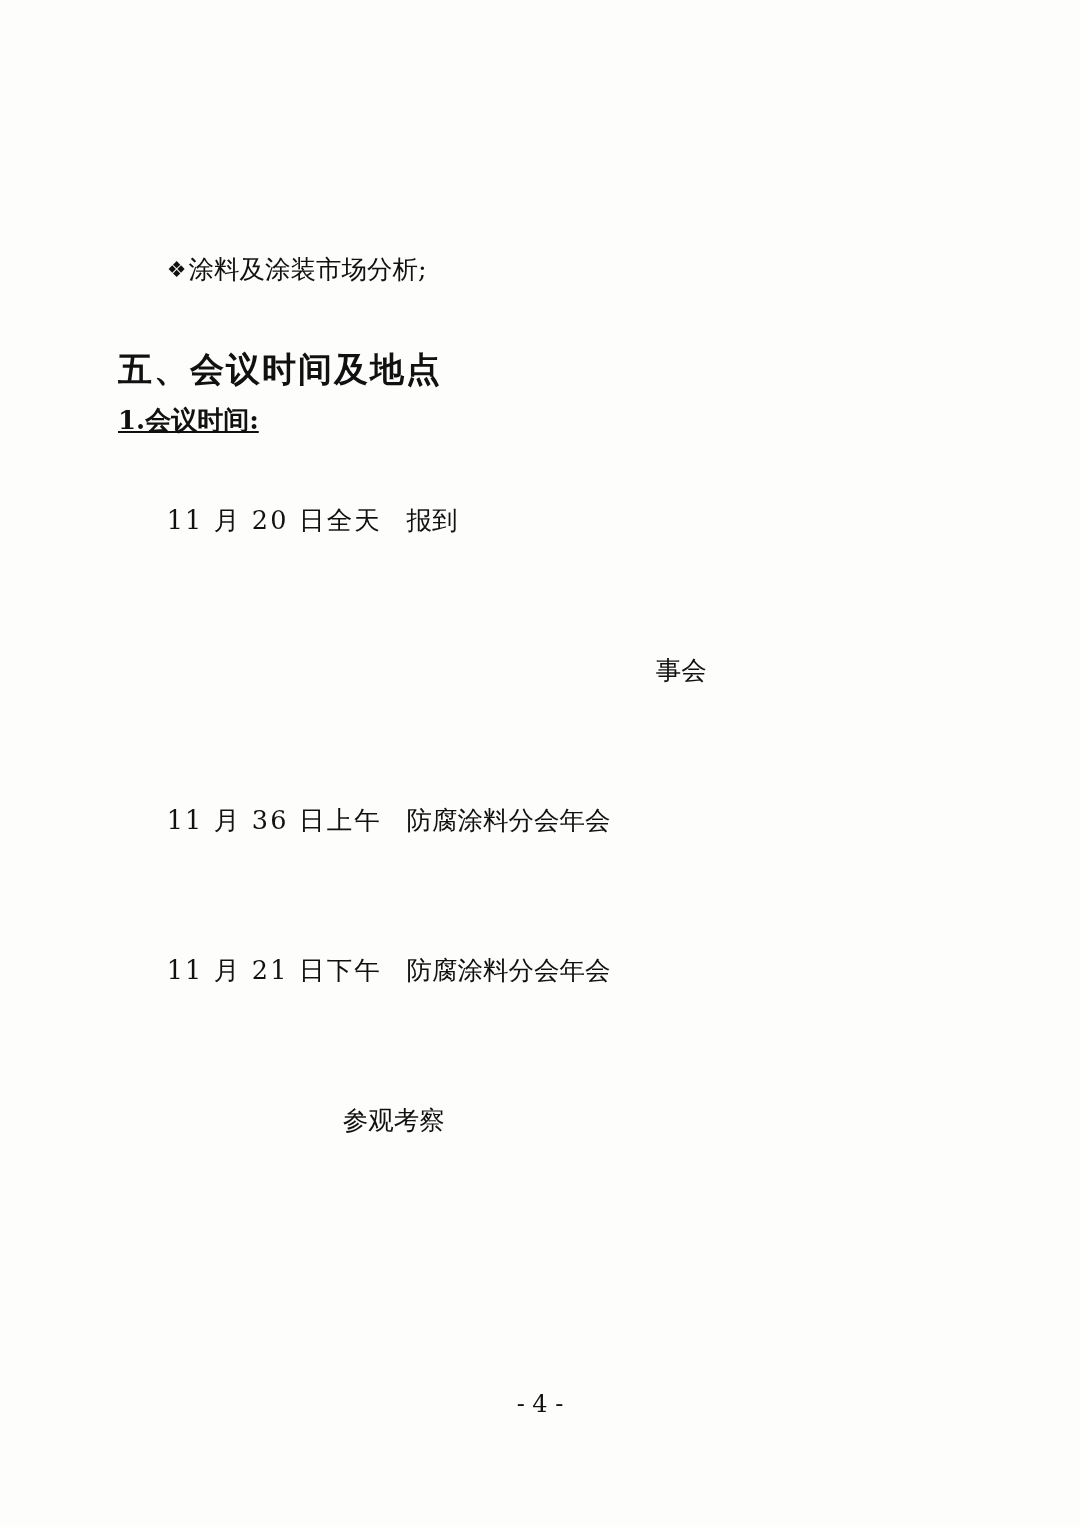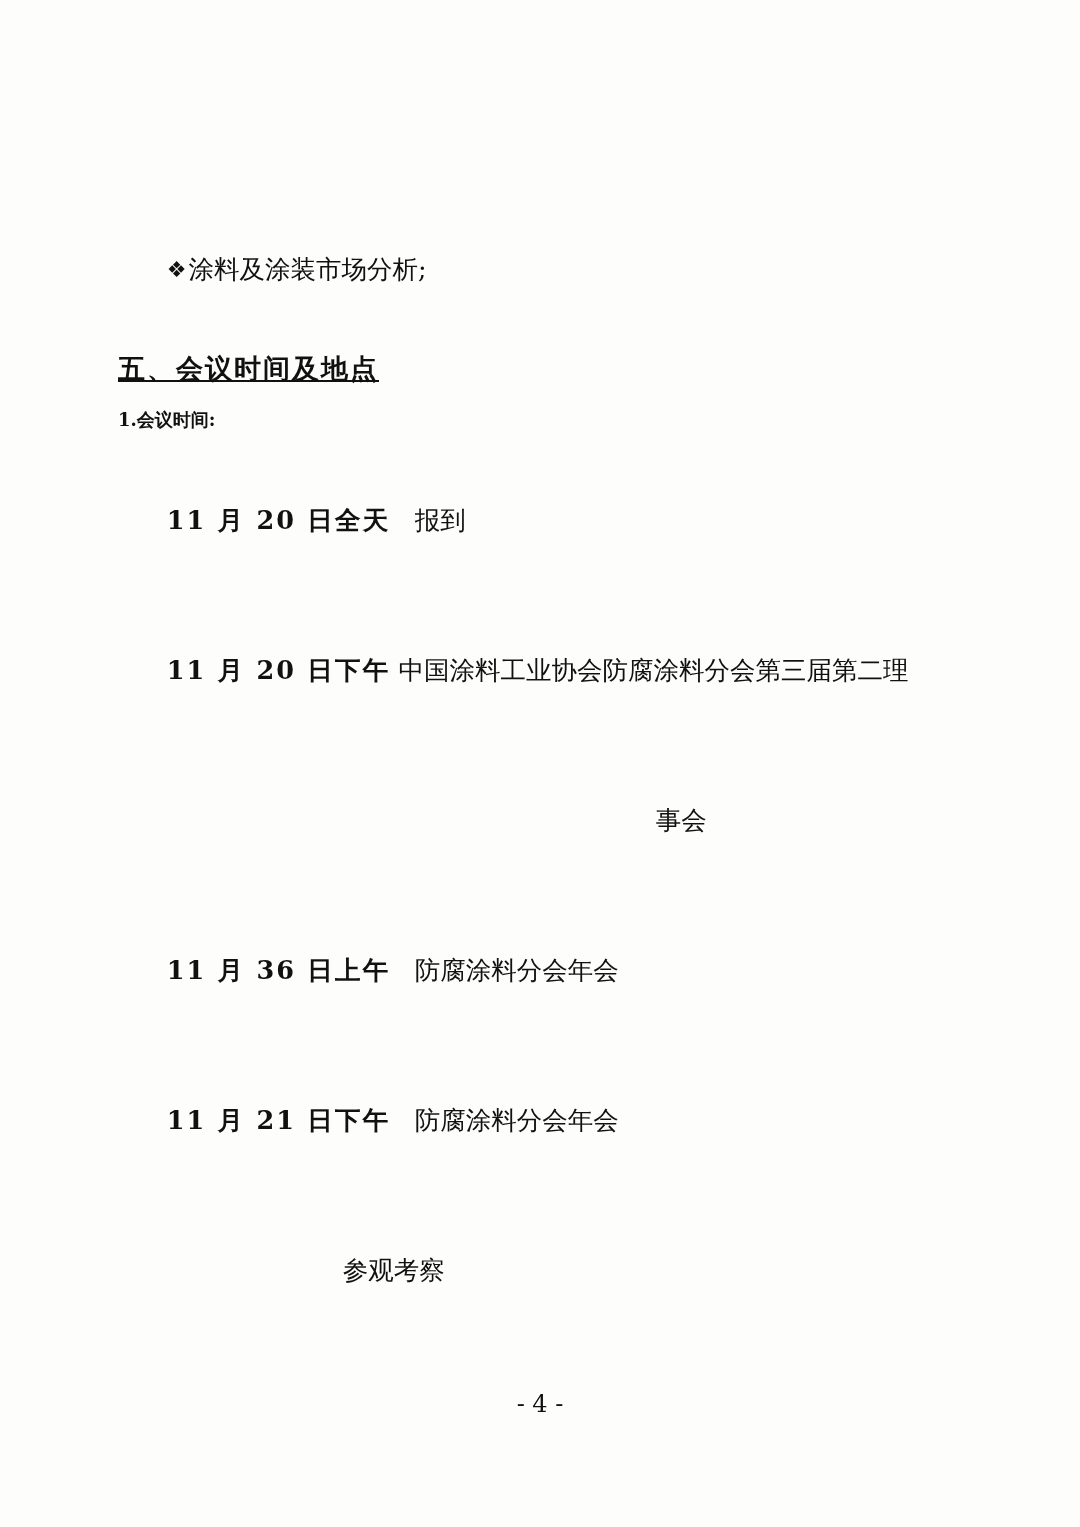"五、会议时间及地点" .heading { font-size: 27px -> 34px; text-decoration: underline -> none }
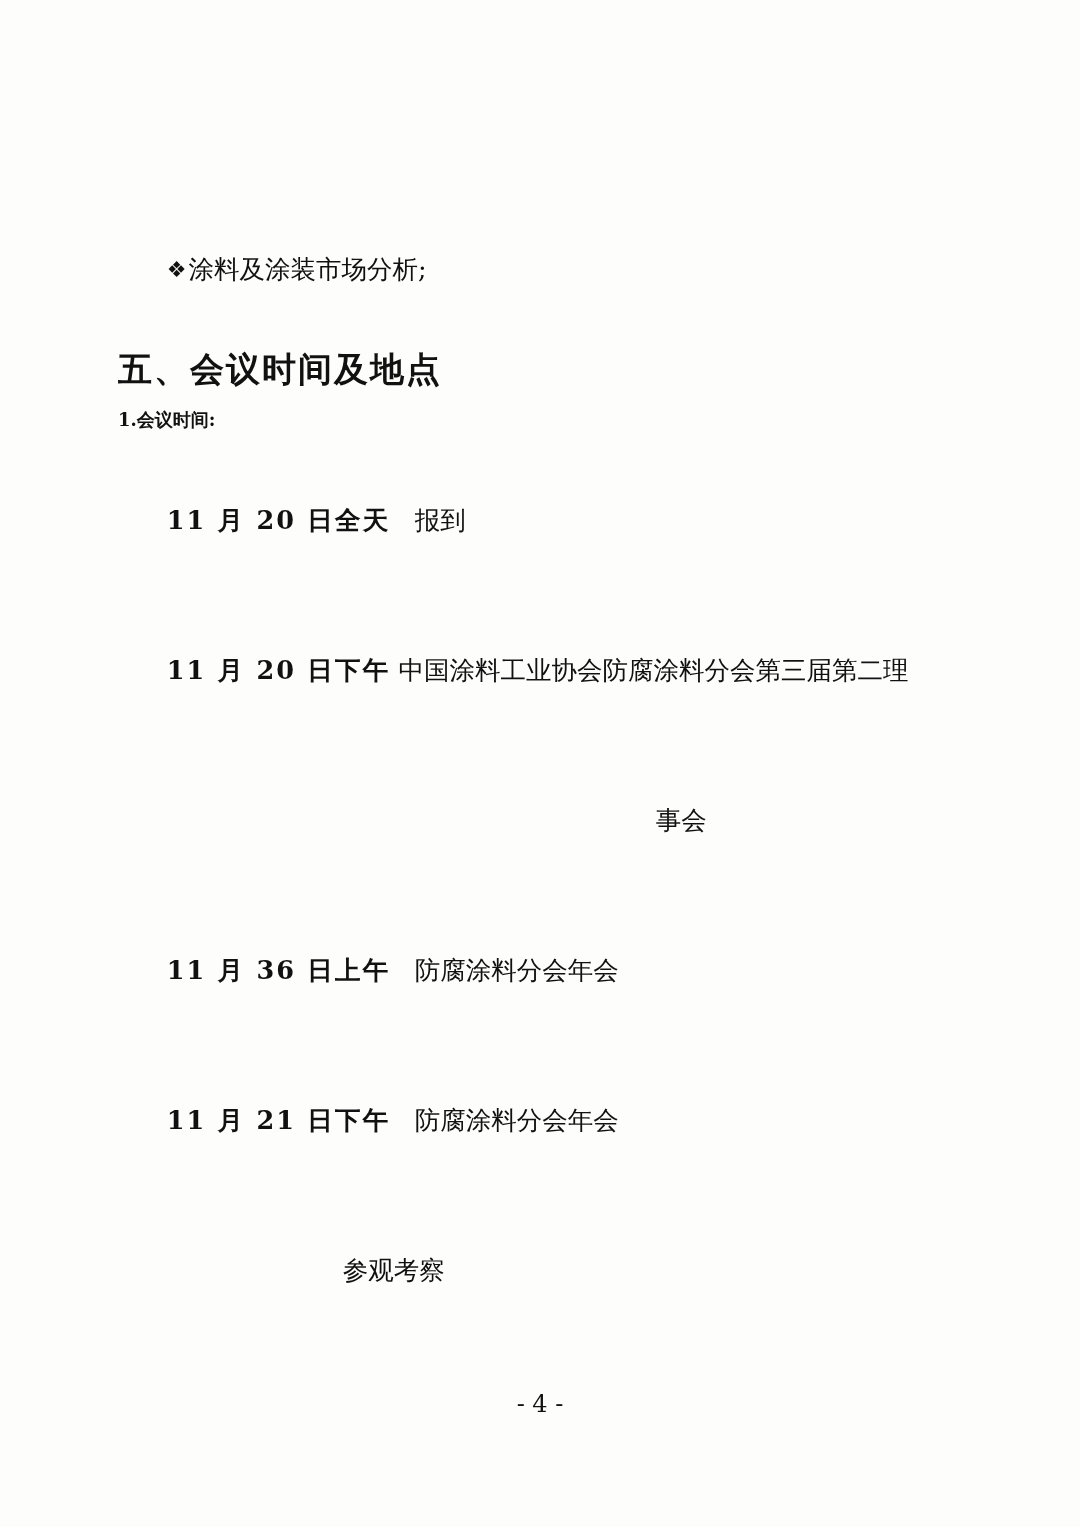"1.会议时间:" .sub-heading { font-size: 18px -> 26px; text-decoration: none -> underline }
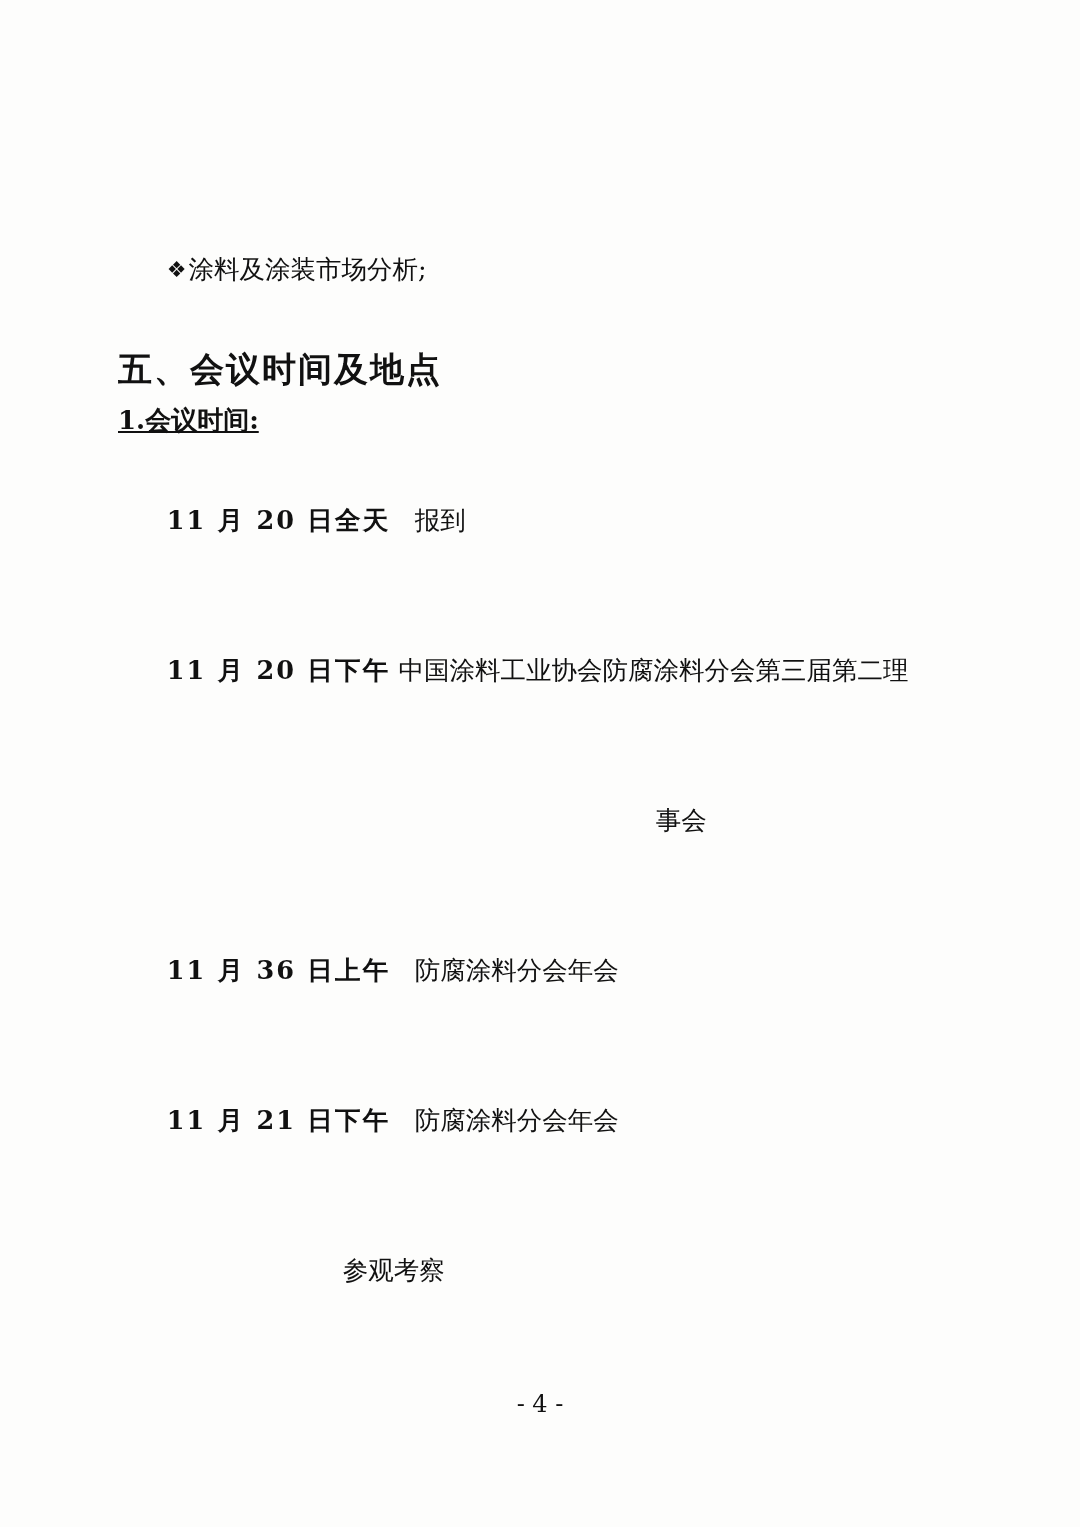"11 月 20 日全天" .spaced-date { font-weight: bold -> none }
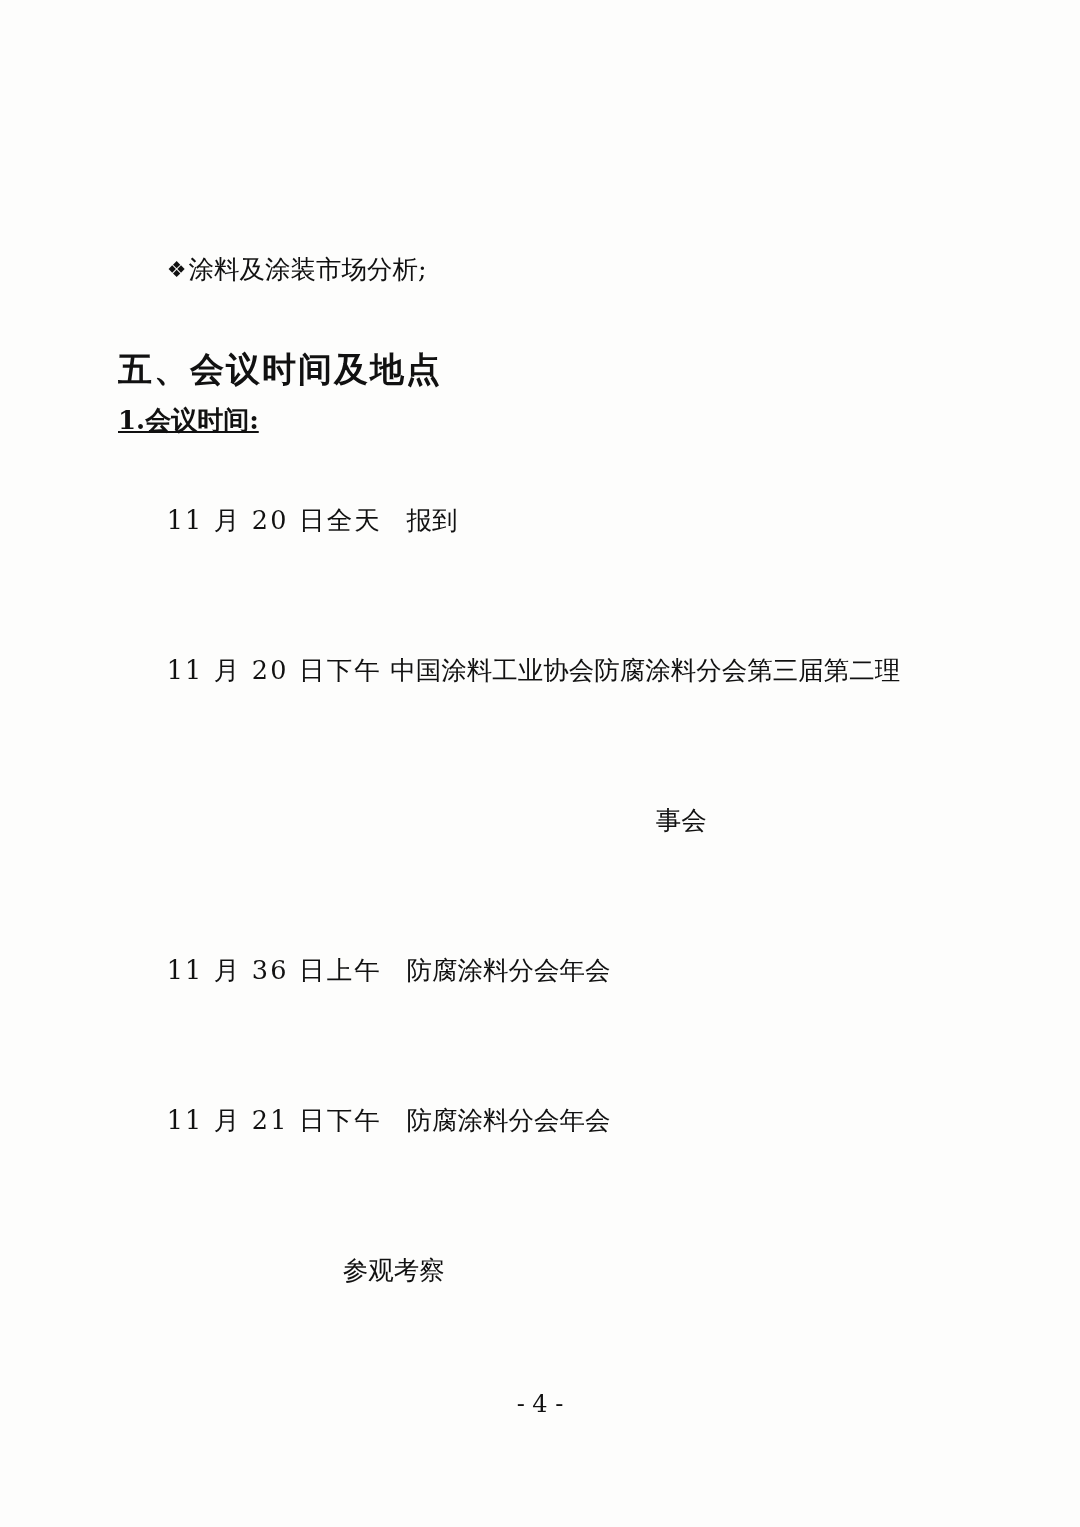"11 月 20 日下午 中国涂料工业协会防腐涂料分会第三届第二理" div.plain { html: <div> <span>11 月 20 日下午</span><span> </span><span>中国涂料工业协会防腐涂料分会第三届第二理</span> </div> -> none }
